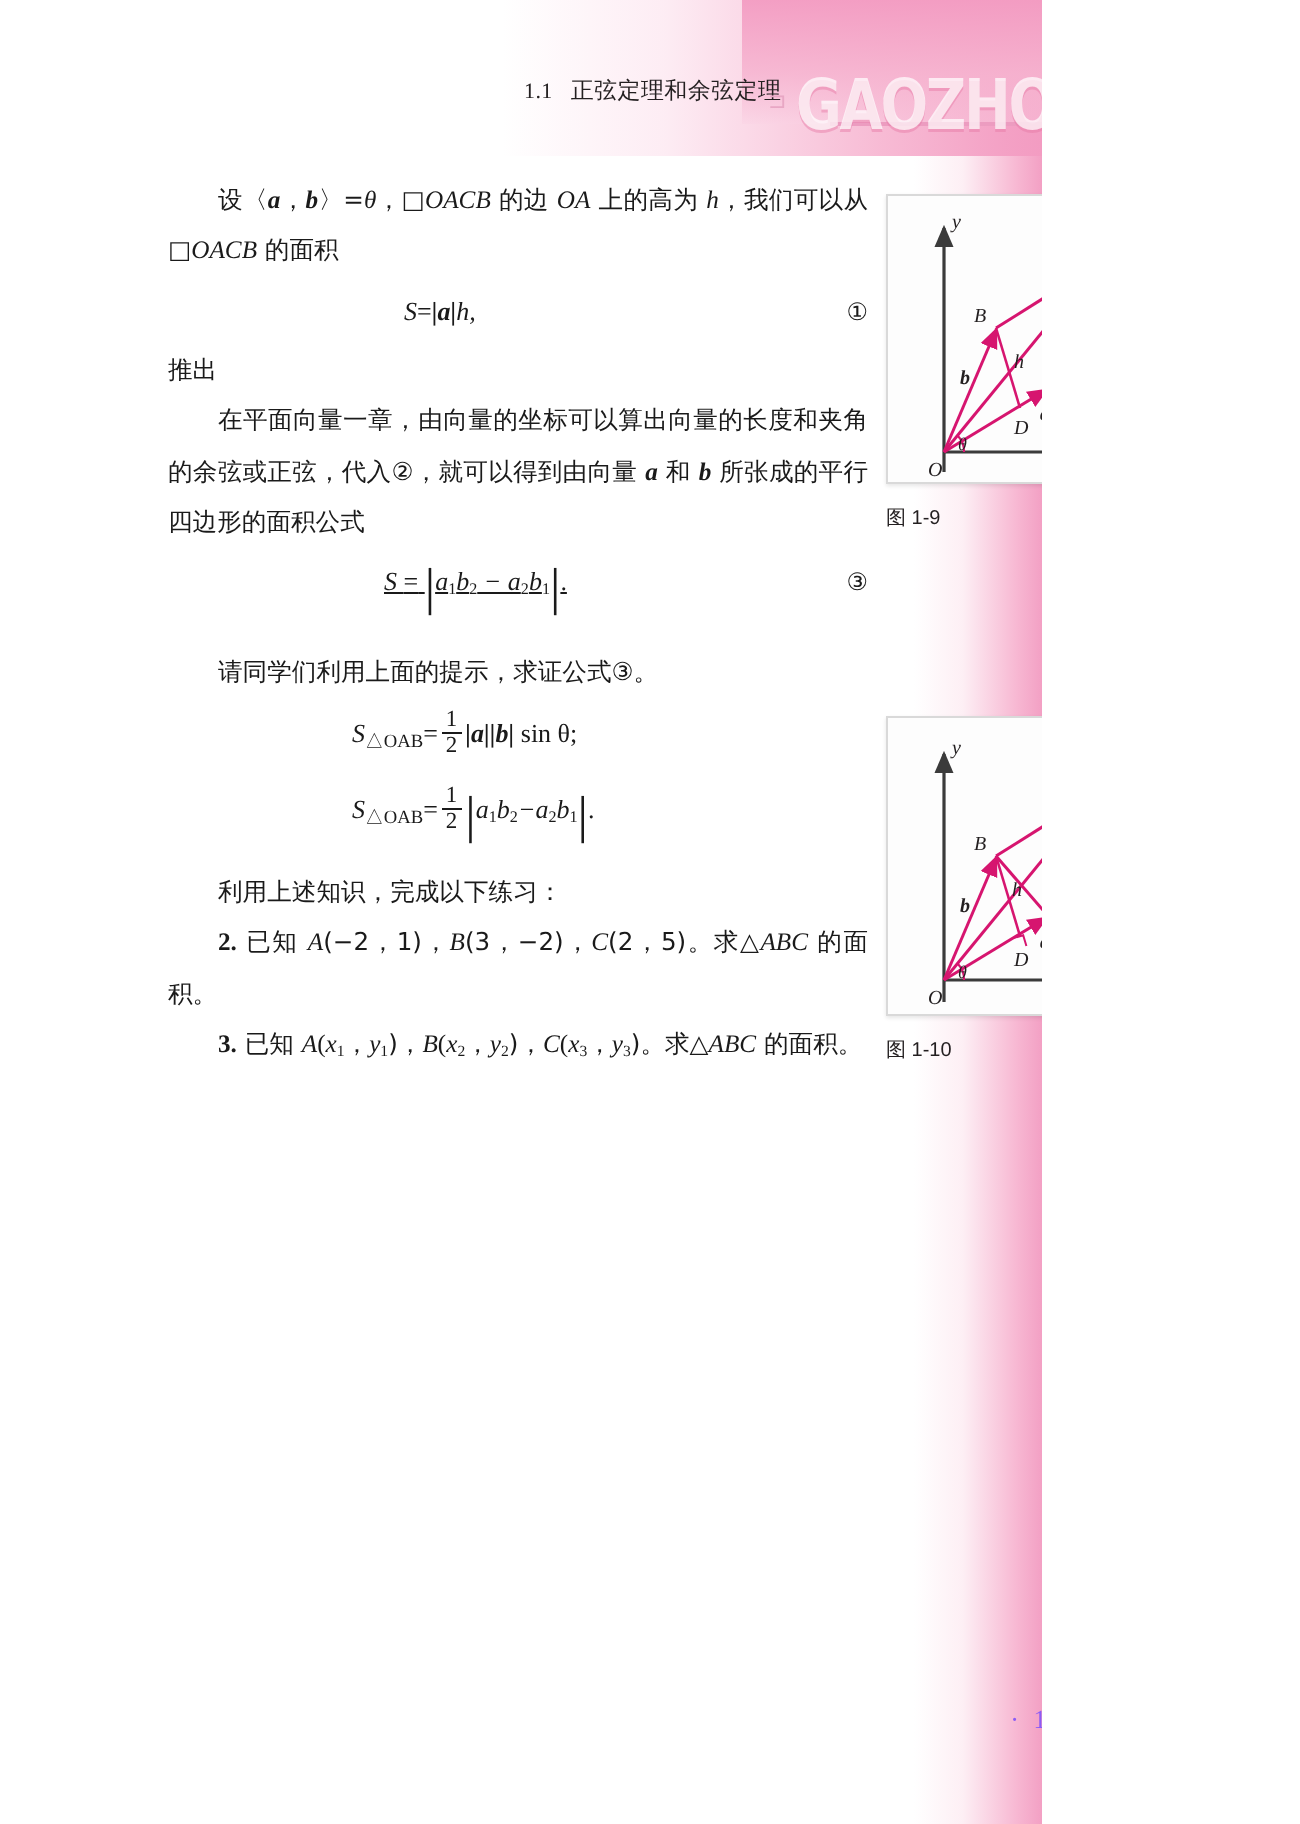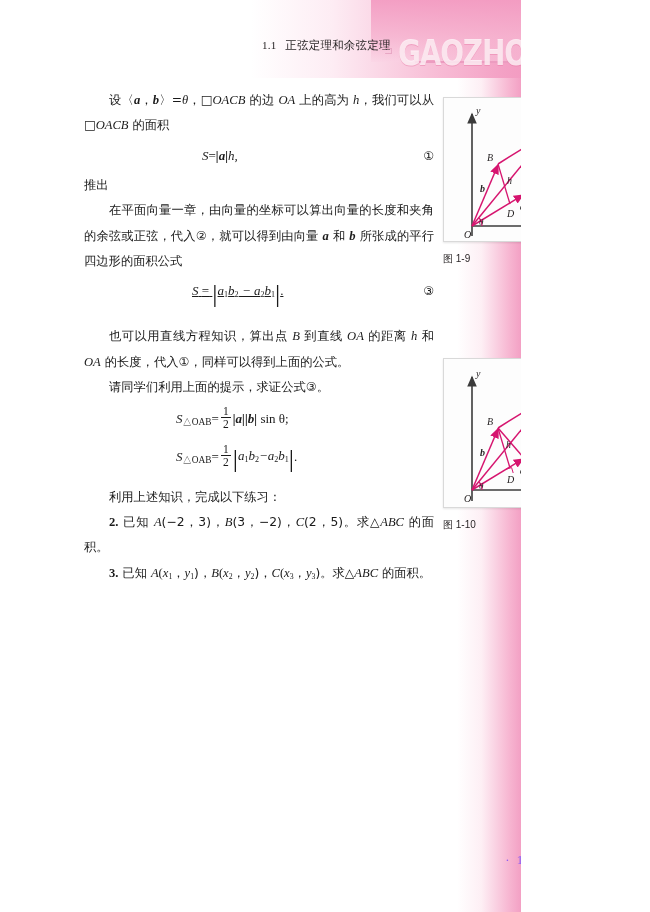"也可以用直线方程知识，算出点 B 到直线 OA 的距离" p.p { html: <p><span>也可以用直线方程知识，算出点 </span><span>B</span><span> 到直线 </span><span>OA</span><span> 的距离 </span><span>h</span><span> 和 </span><span>OA</span><span> 的长度，代入①，同样可以得到上面的公式。</span></p> -> none }
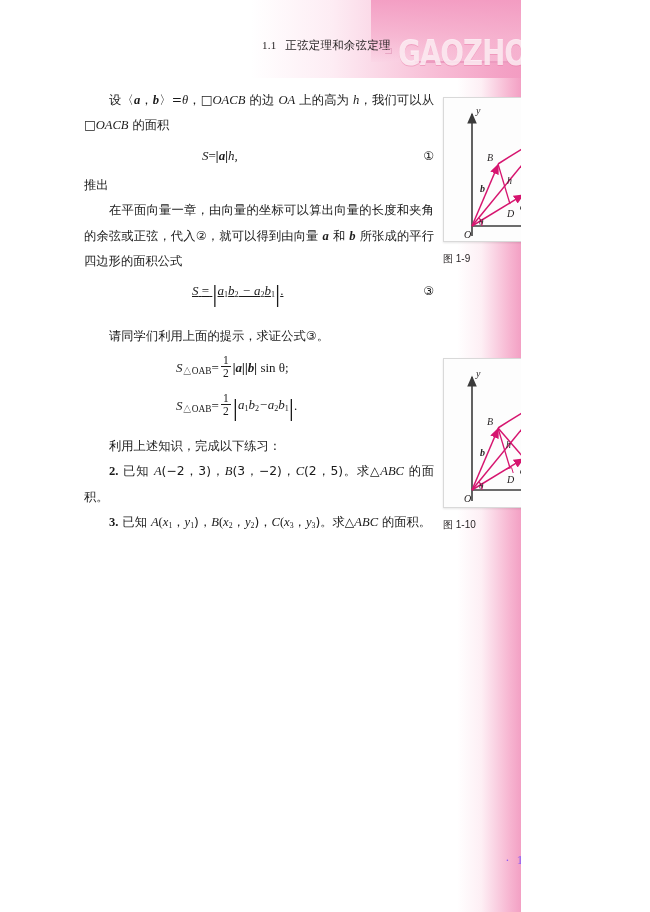"(−2，3)，" span.cn { text: 3 -> 1 }
